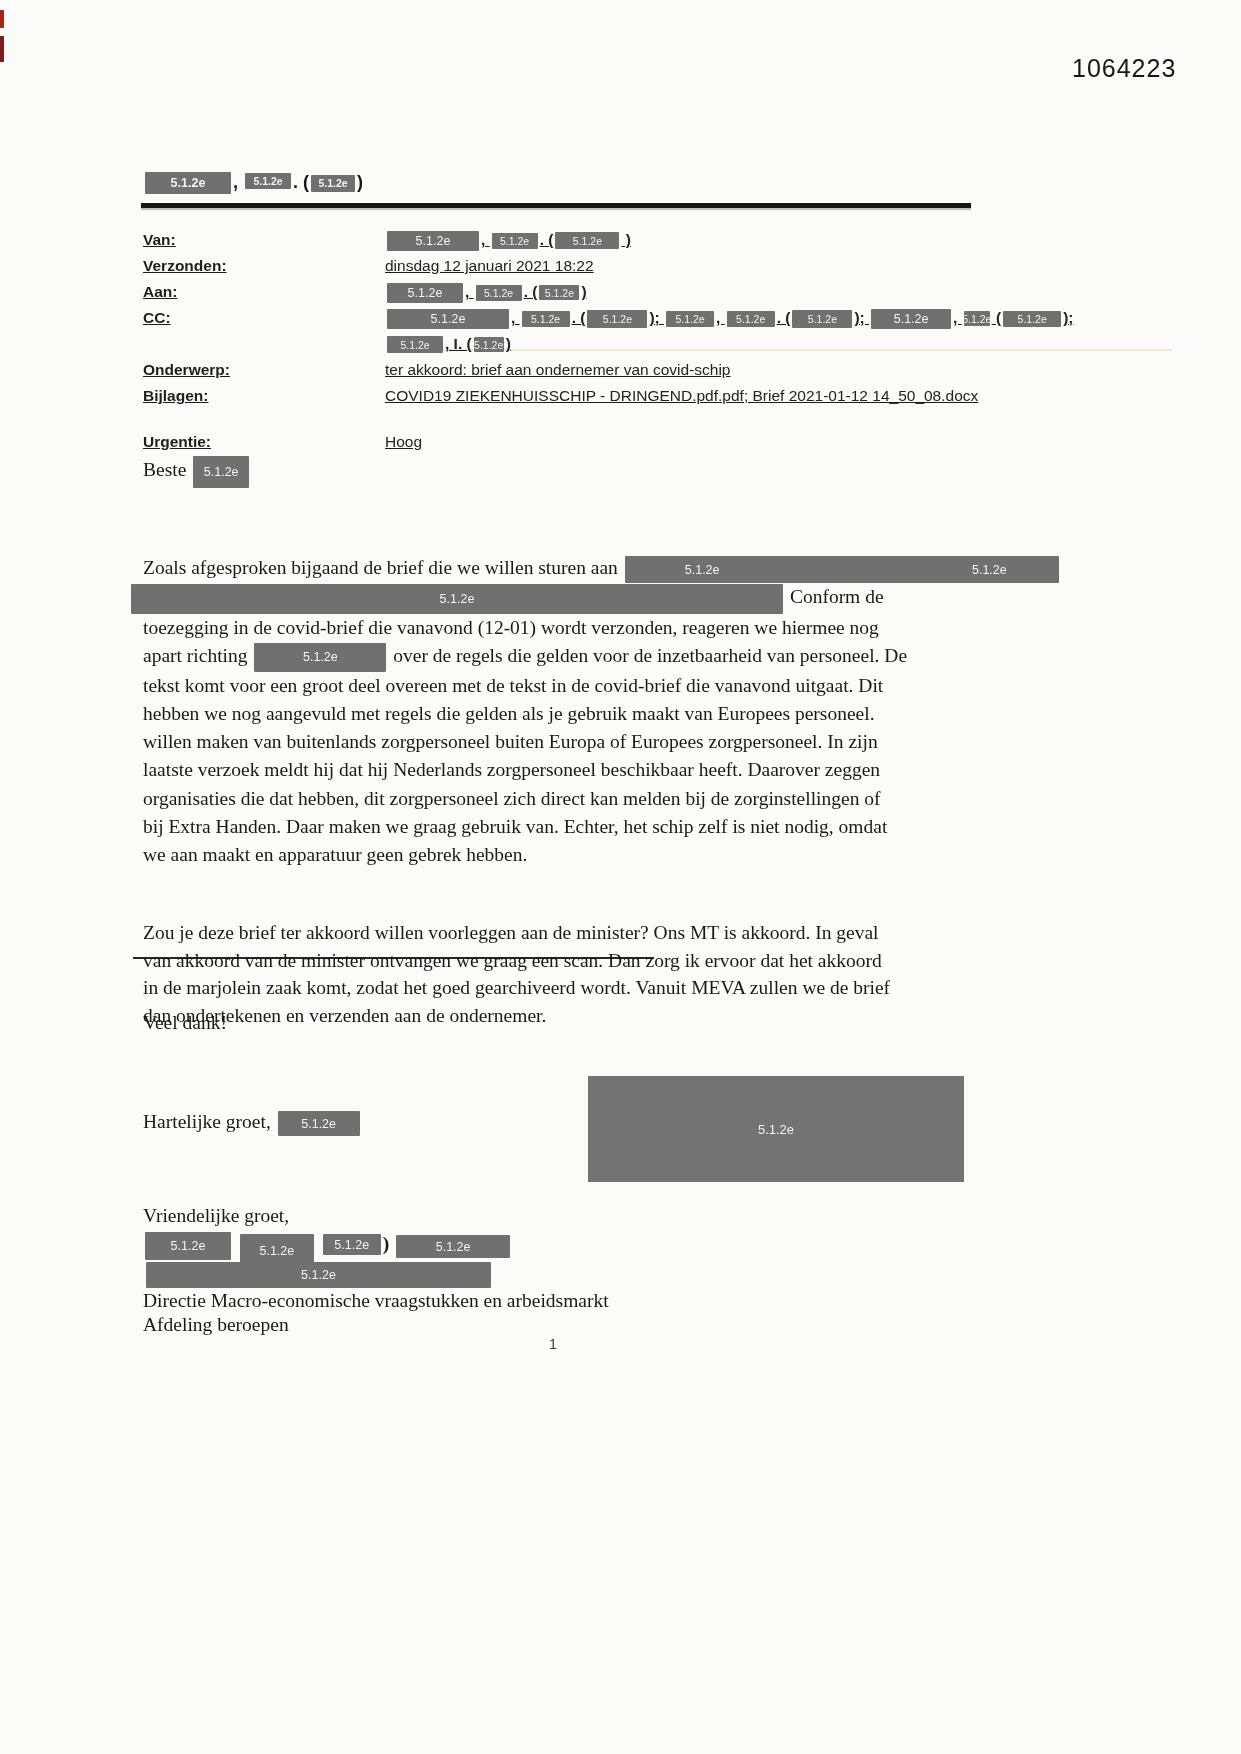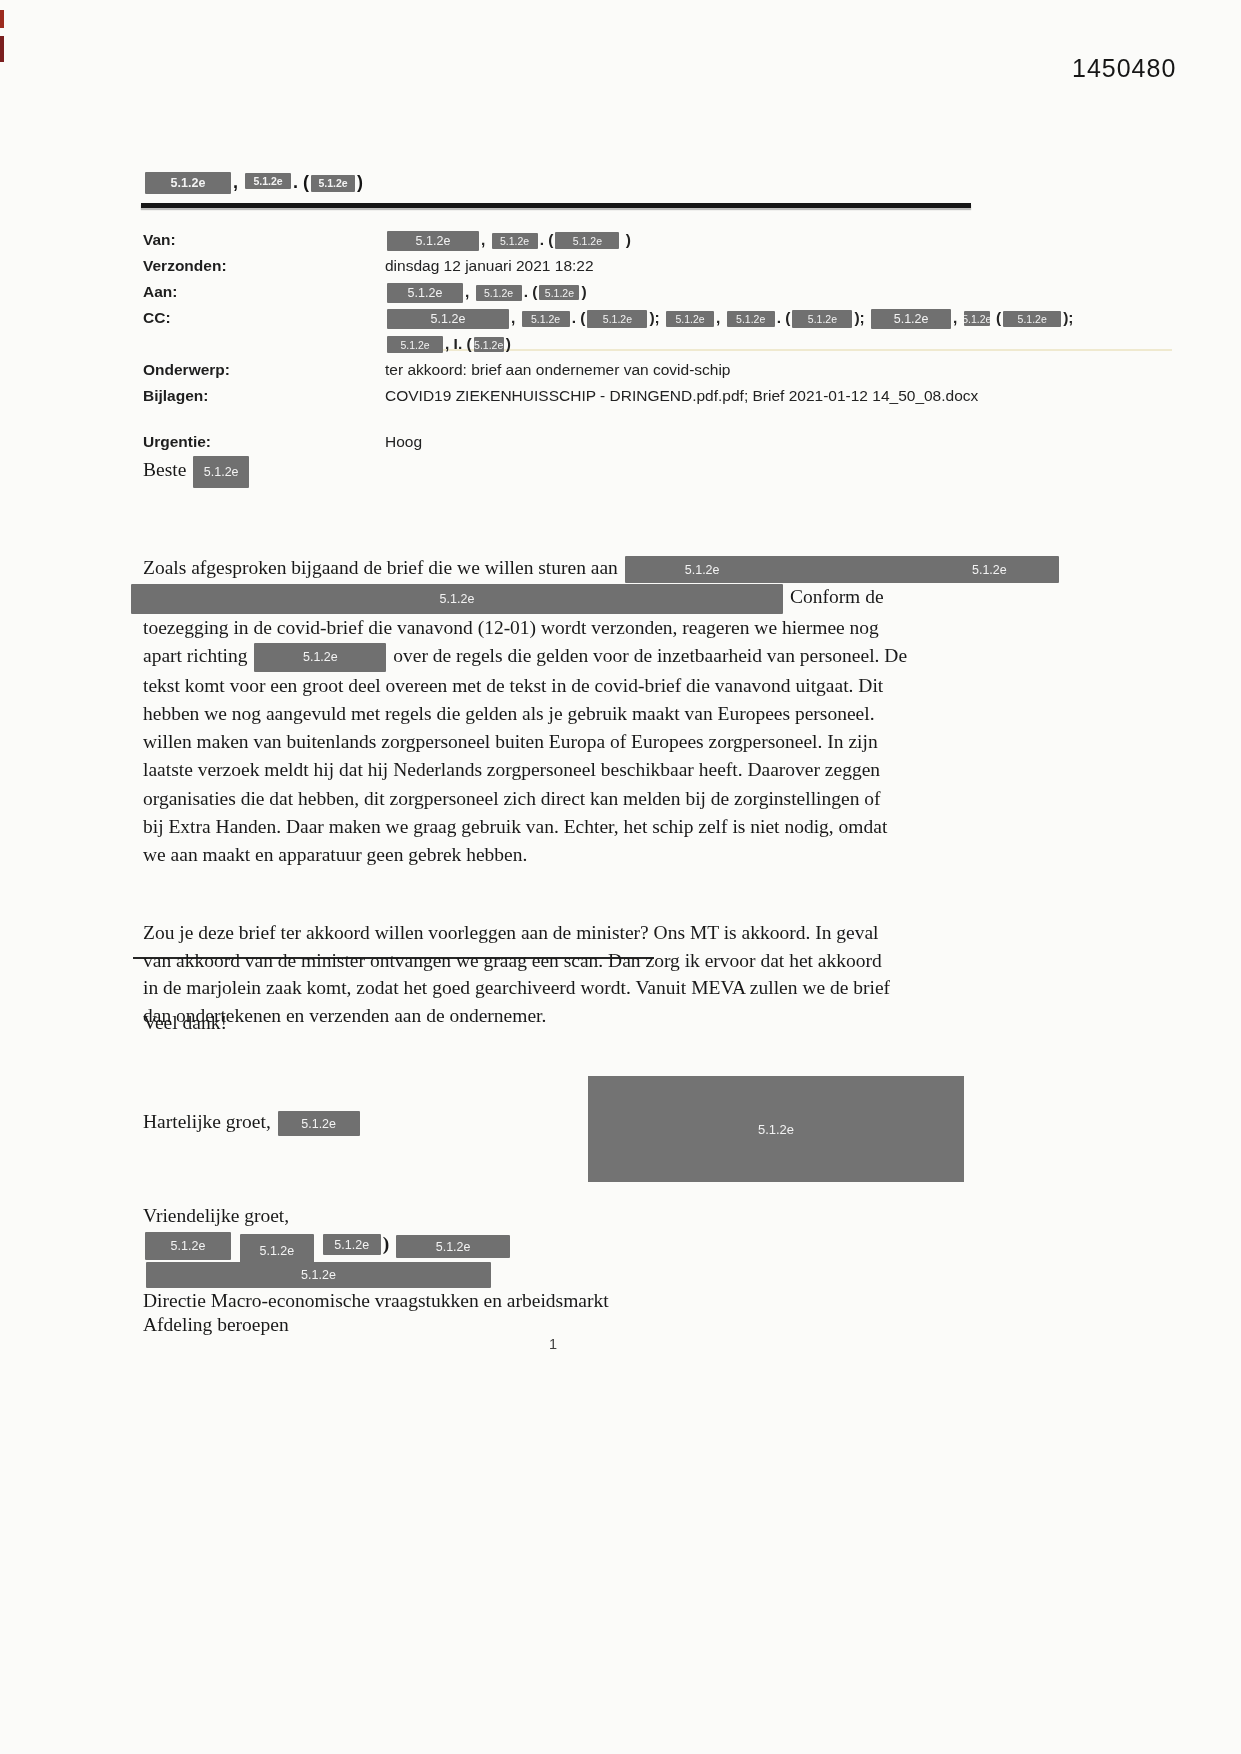"1450480" div.doc-number { text: 1450480 -> 1064223 }
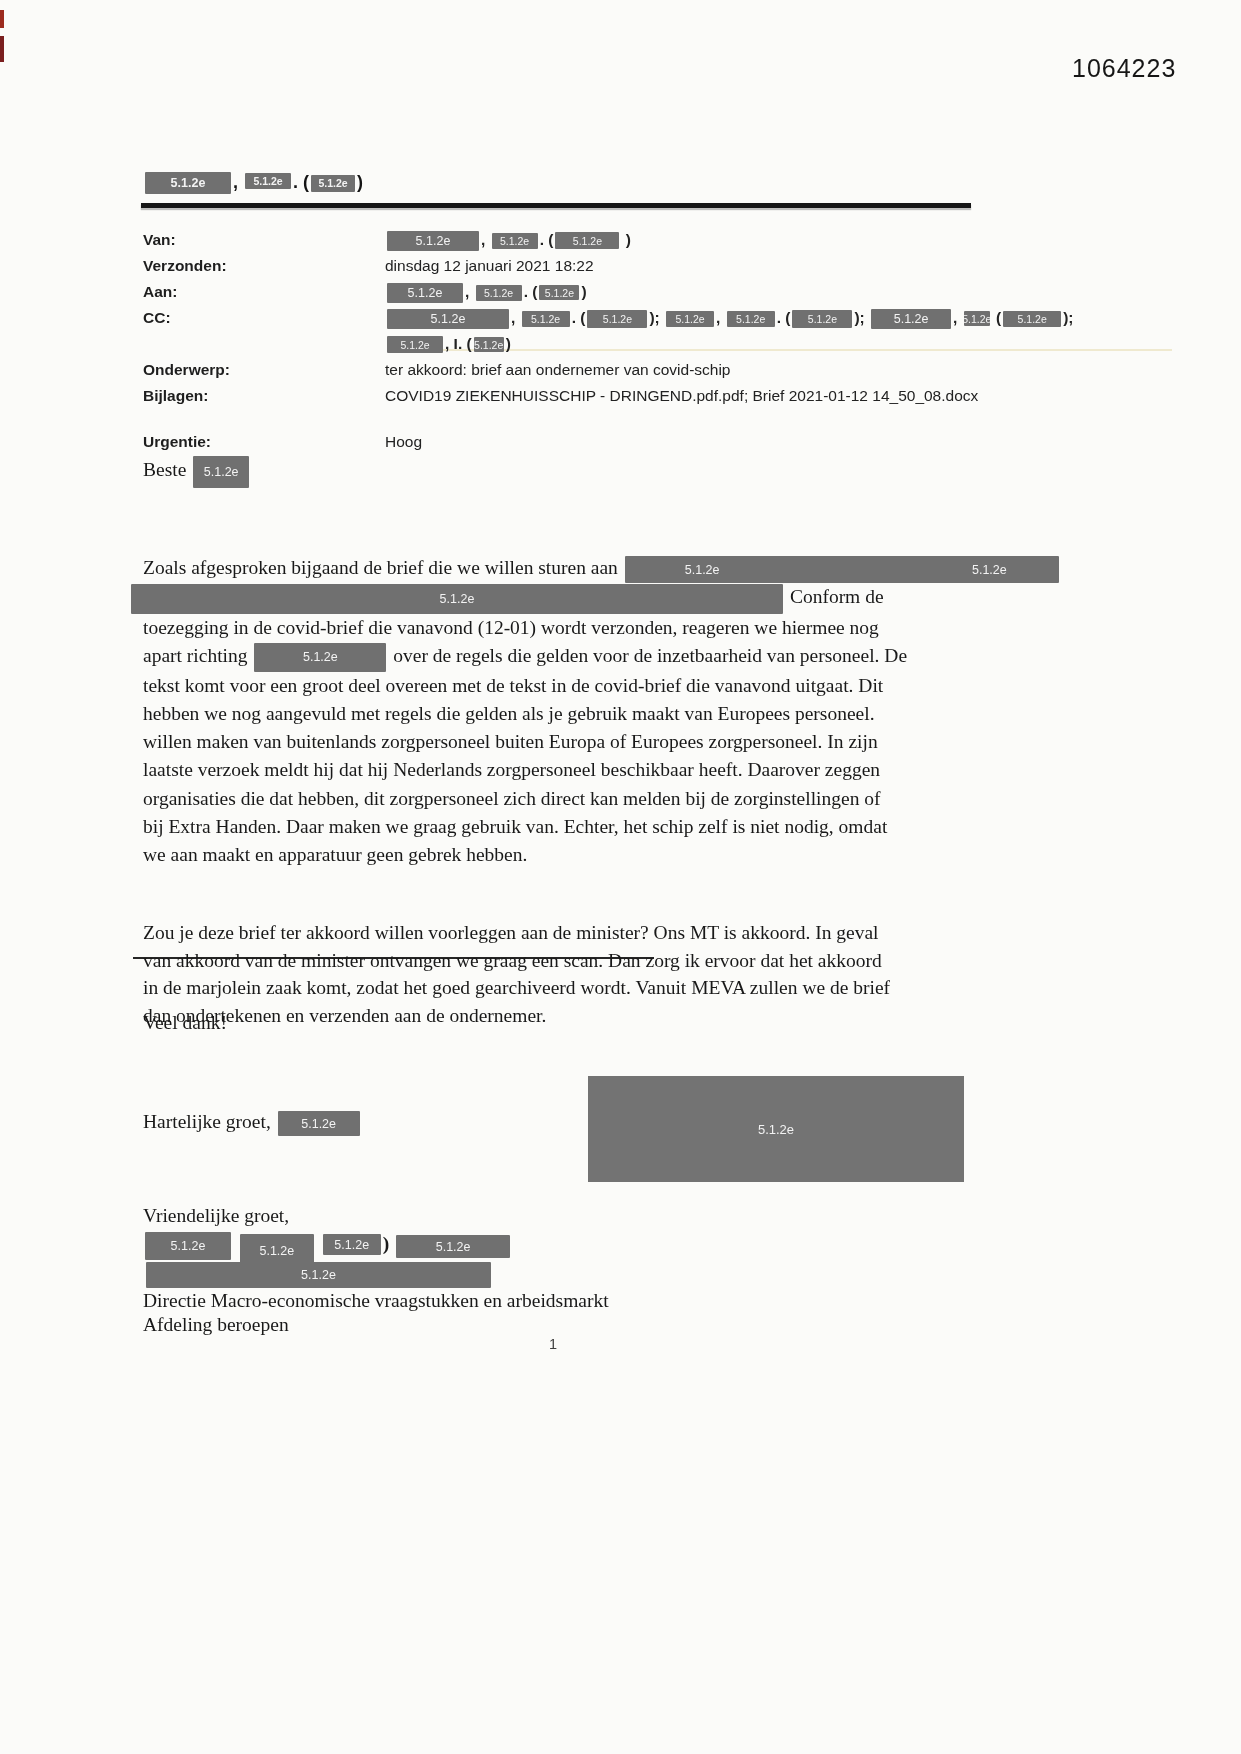"Van:" .fields { text-decoration: none -> underline }
